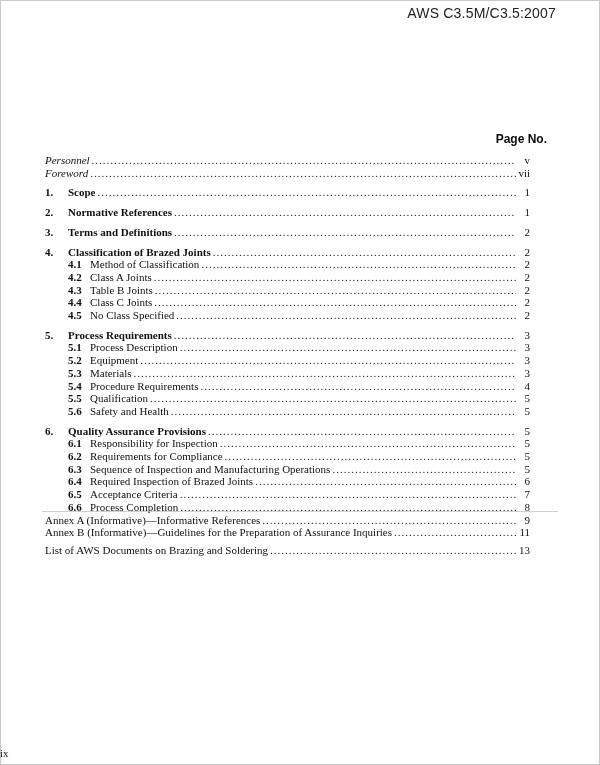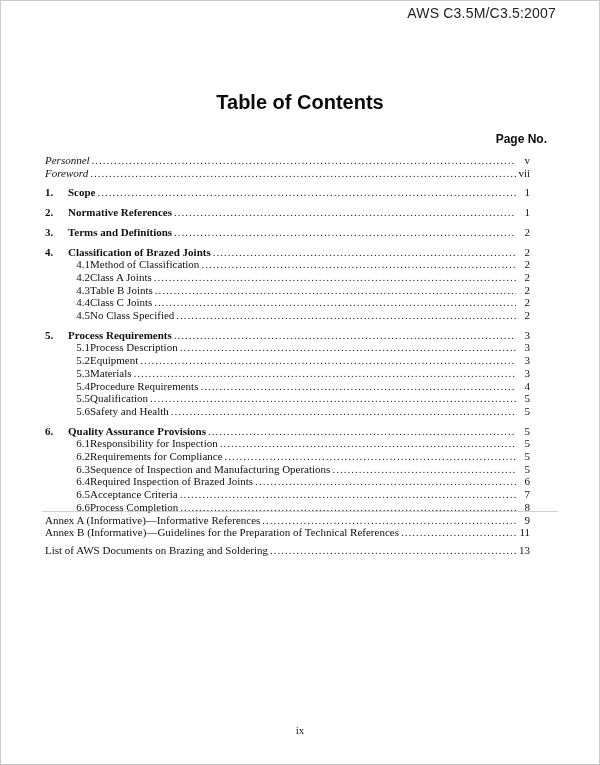"Table of Contents" h1.doc-title { html: <h1>Table of Contents</h1> -> none }
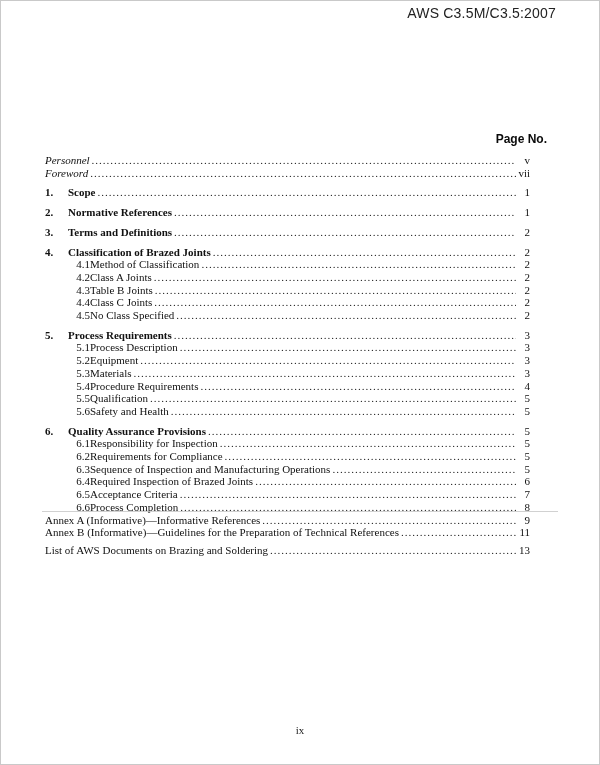"4.1" .row.sub .num { font-weight: normal -> bold; text-align: right -> none }
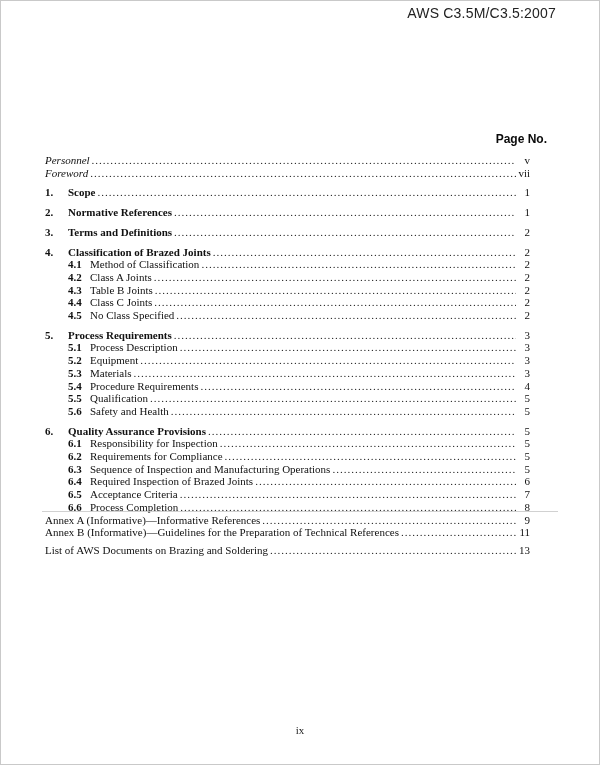"Annex B (Informative)—Guidelines for the" span.label { text: Technical References -> Assurance Inquiries }
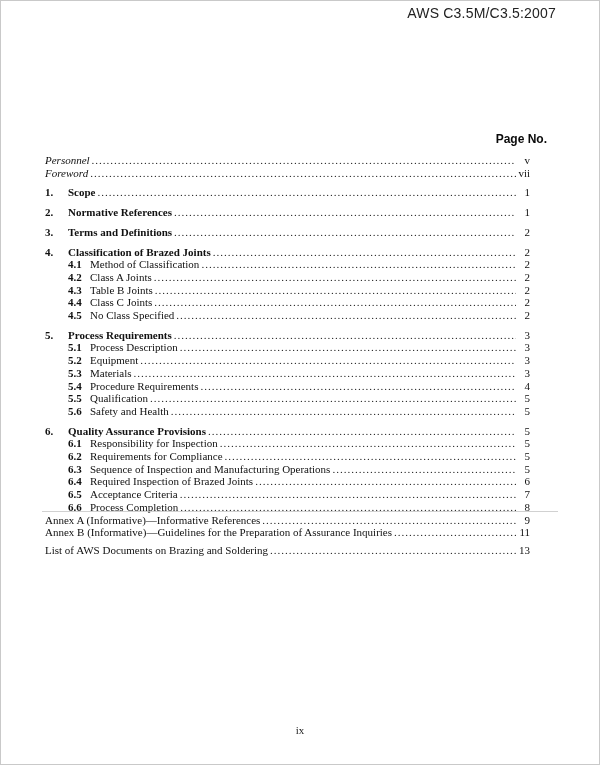"ix" .footer { text-align: center -> none; top: 724px -> 747px }
